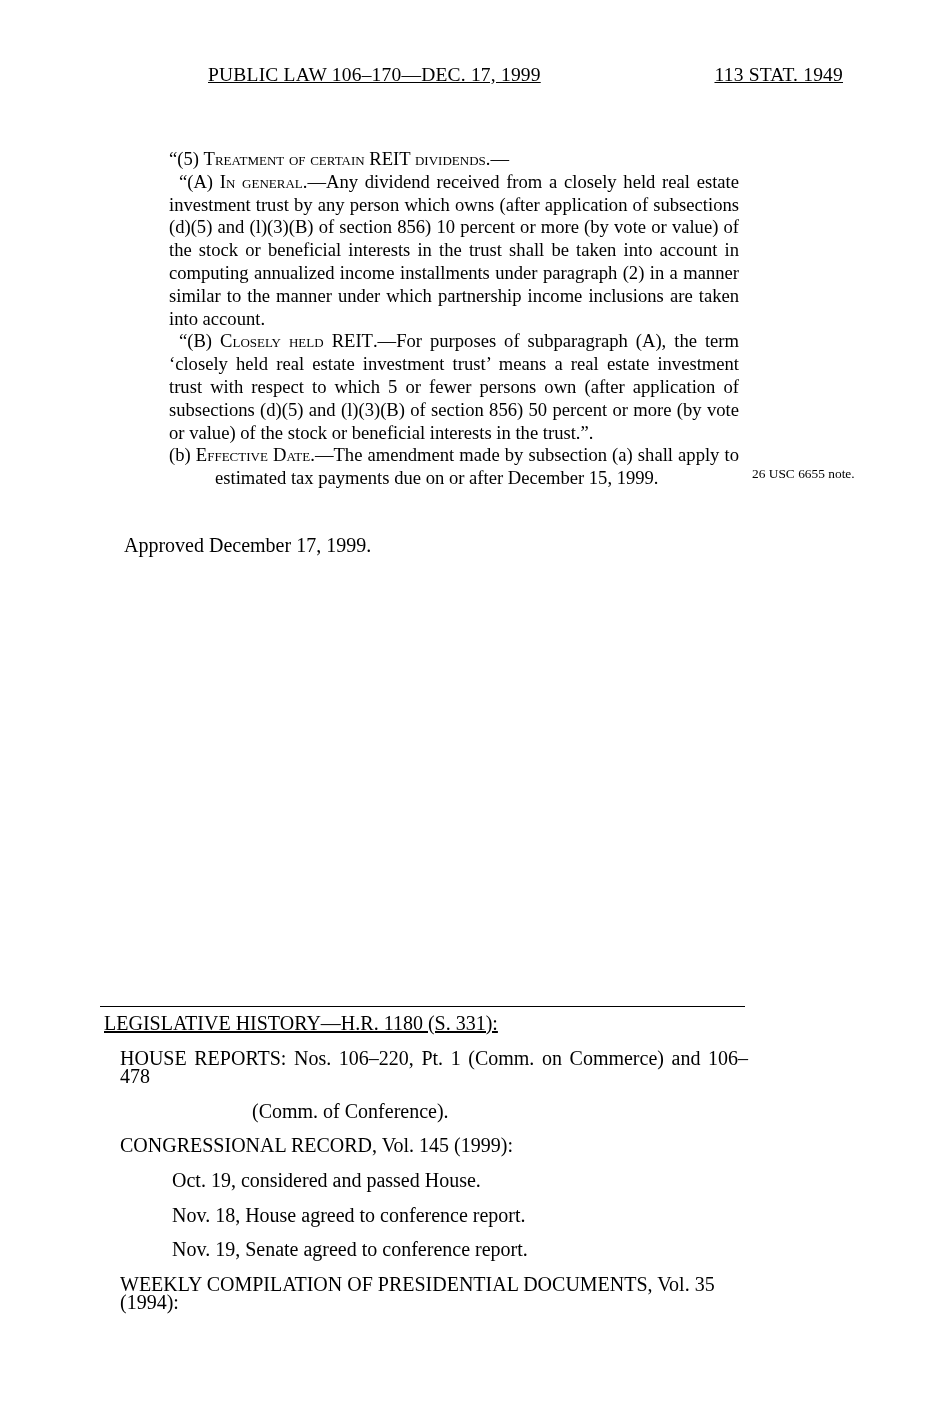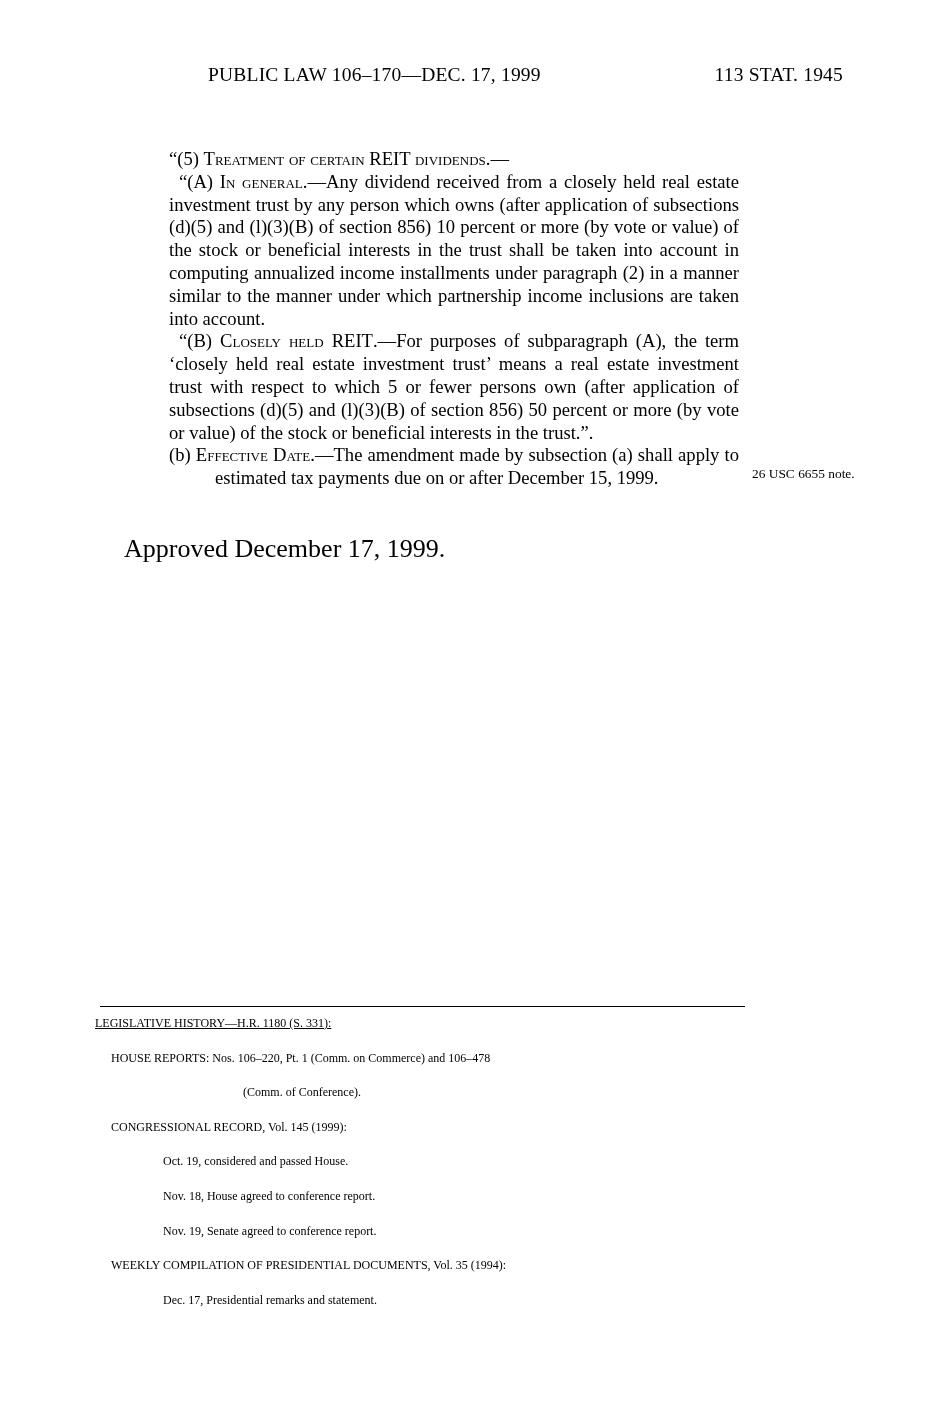"PUBLIC LAW 106–170—DEC. 17, 1999" .runhead { text-decoration: none -> underline }
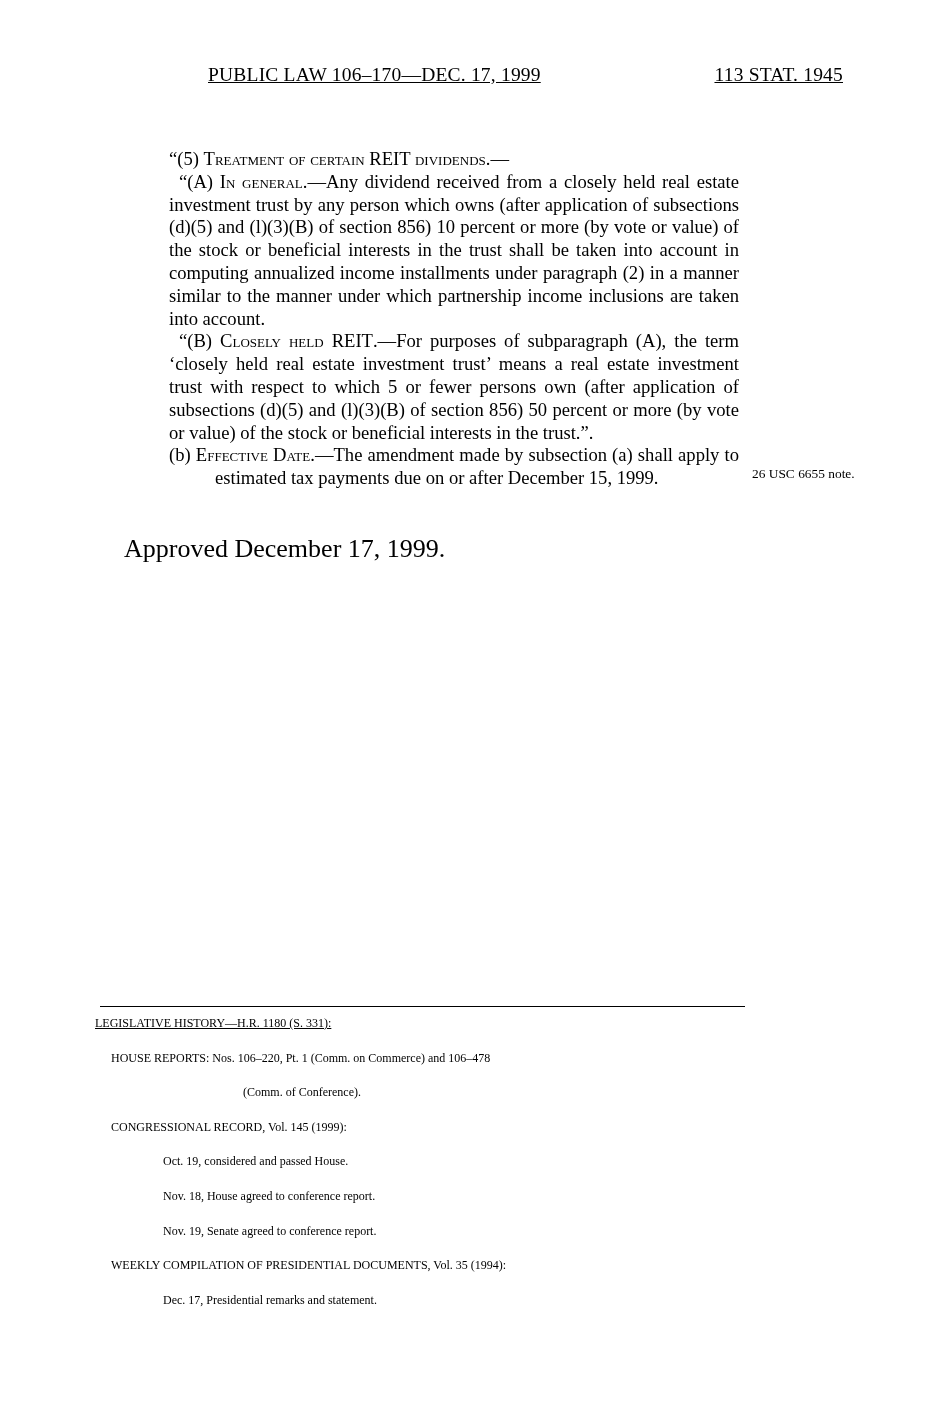"113 STAT. 1945" span.right { text: 1945 -> 1949 }
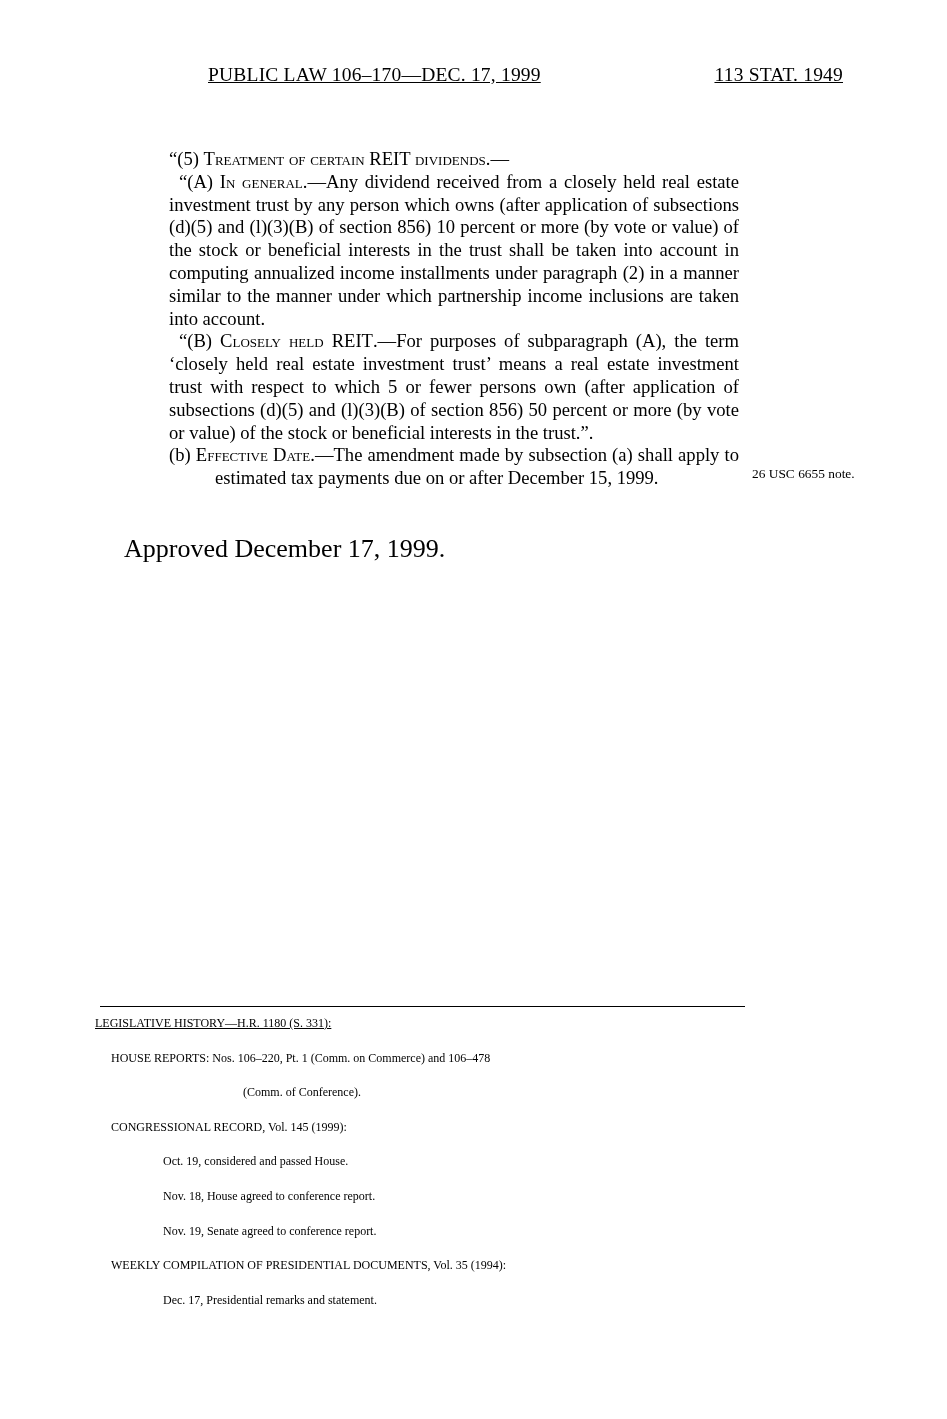"Approved December 17, 1999." .approved { font-size: 26px -> 20px }
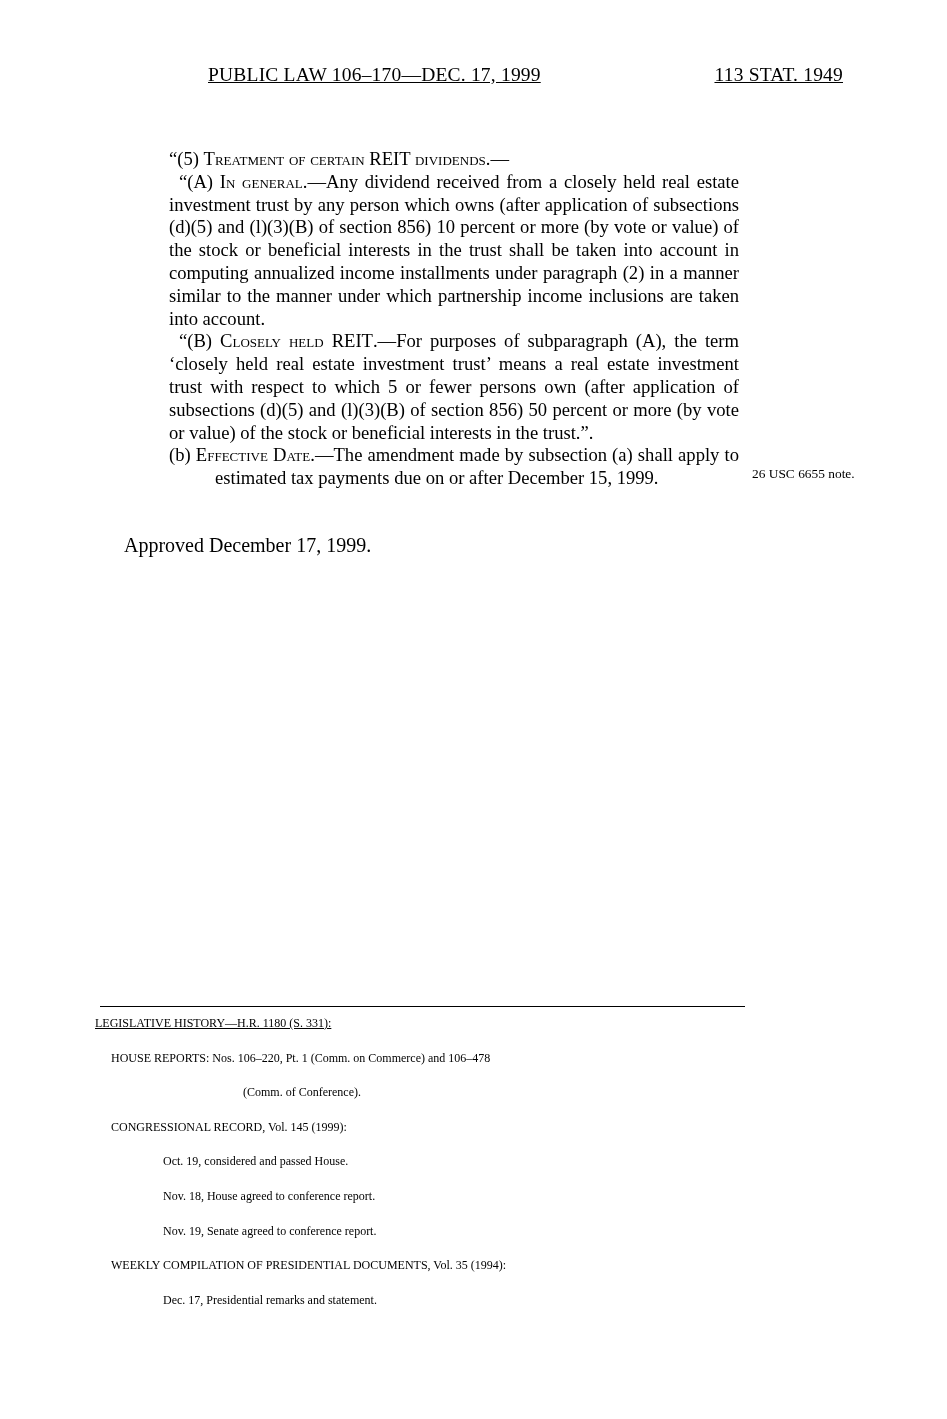"LEGISLATIVE HISTORY—H.R. 1180 (S. 331):" .leghist { font-size: 12px -> 20px; left: 95px -> 104px }
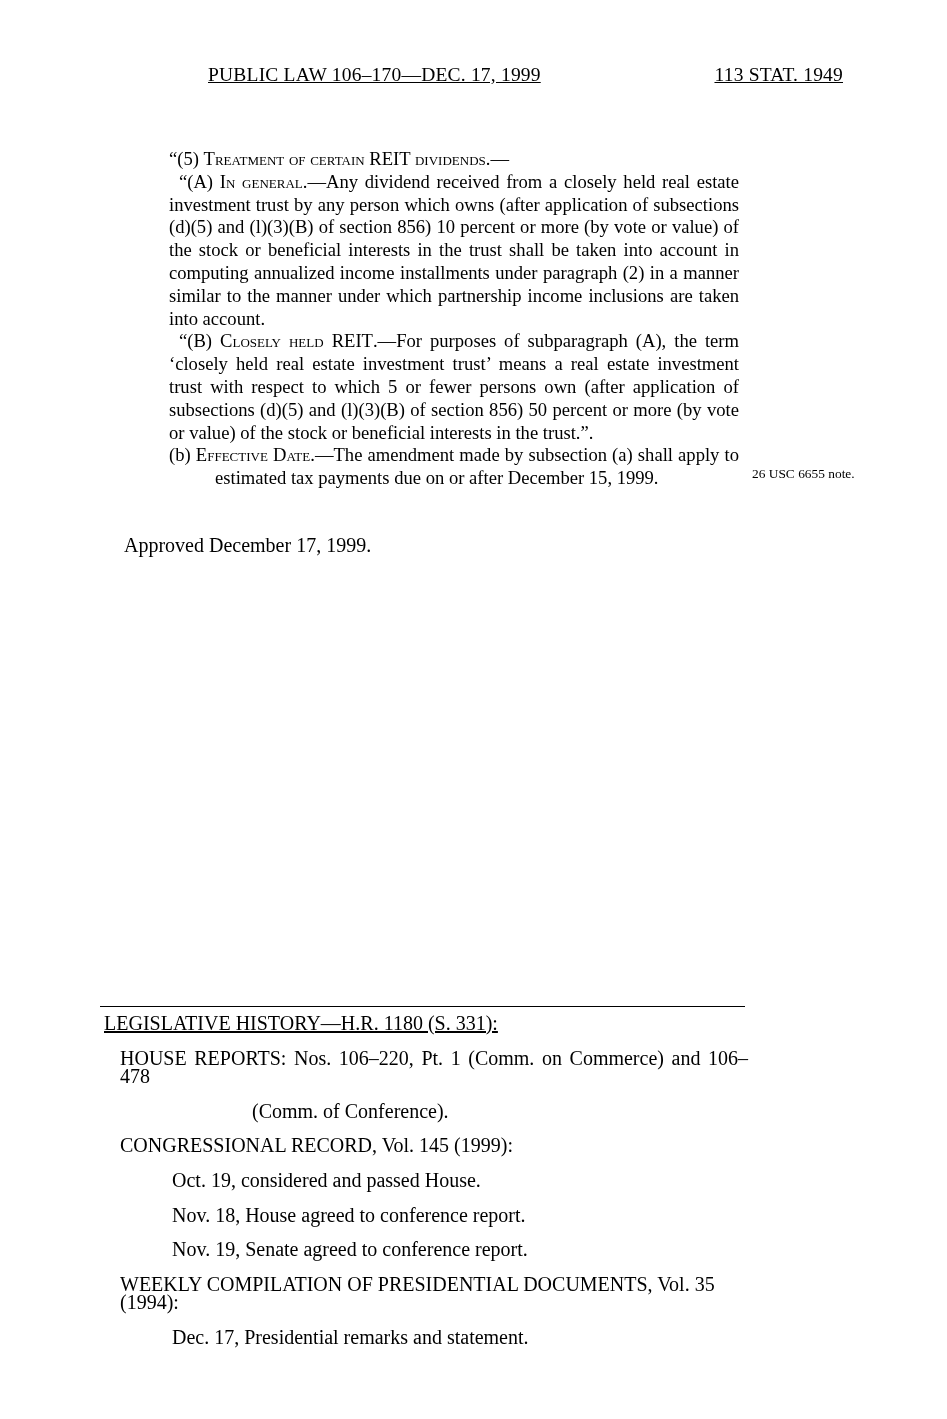"Dec. 17, Presidential remarks and" p.lh-line { html: <p> <span>Dec. 17, Presidential remarks and statement.</span> </p> -> none }
